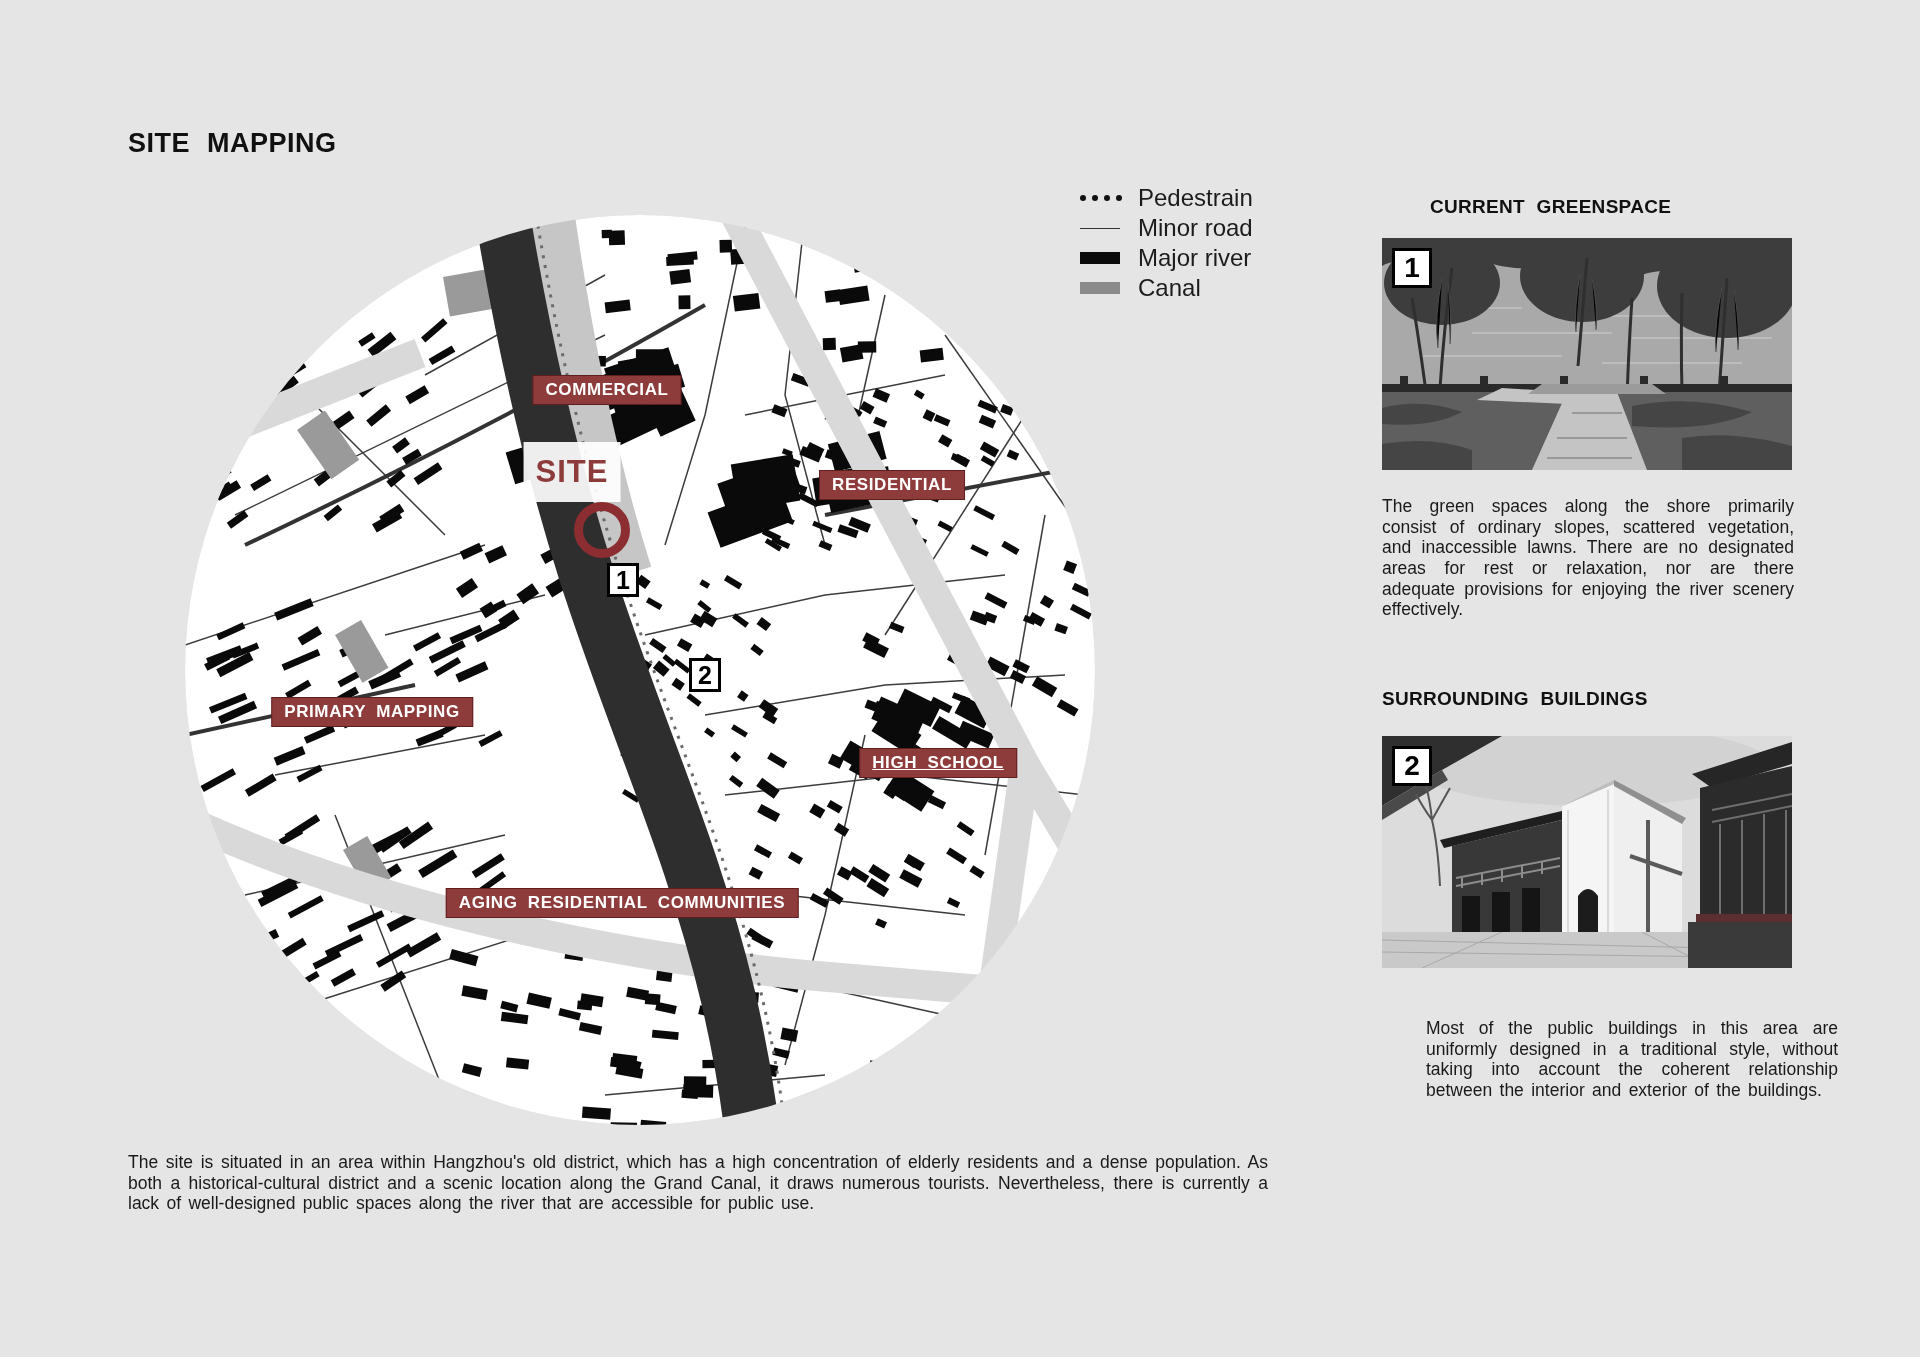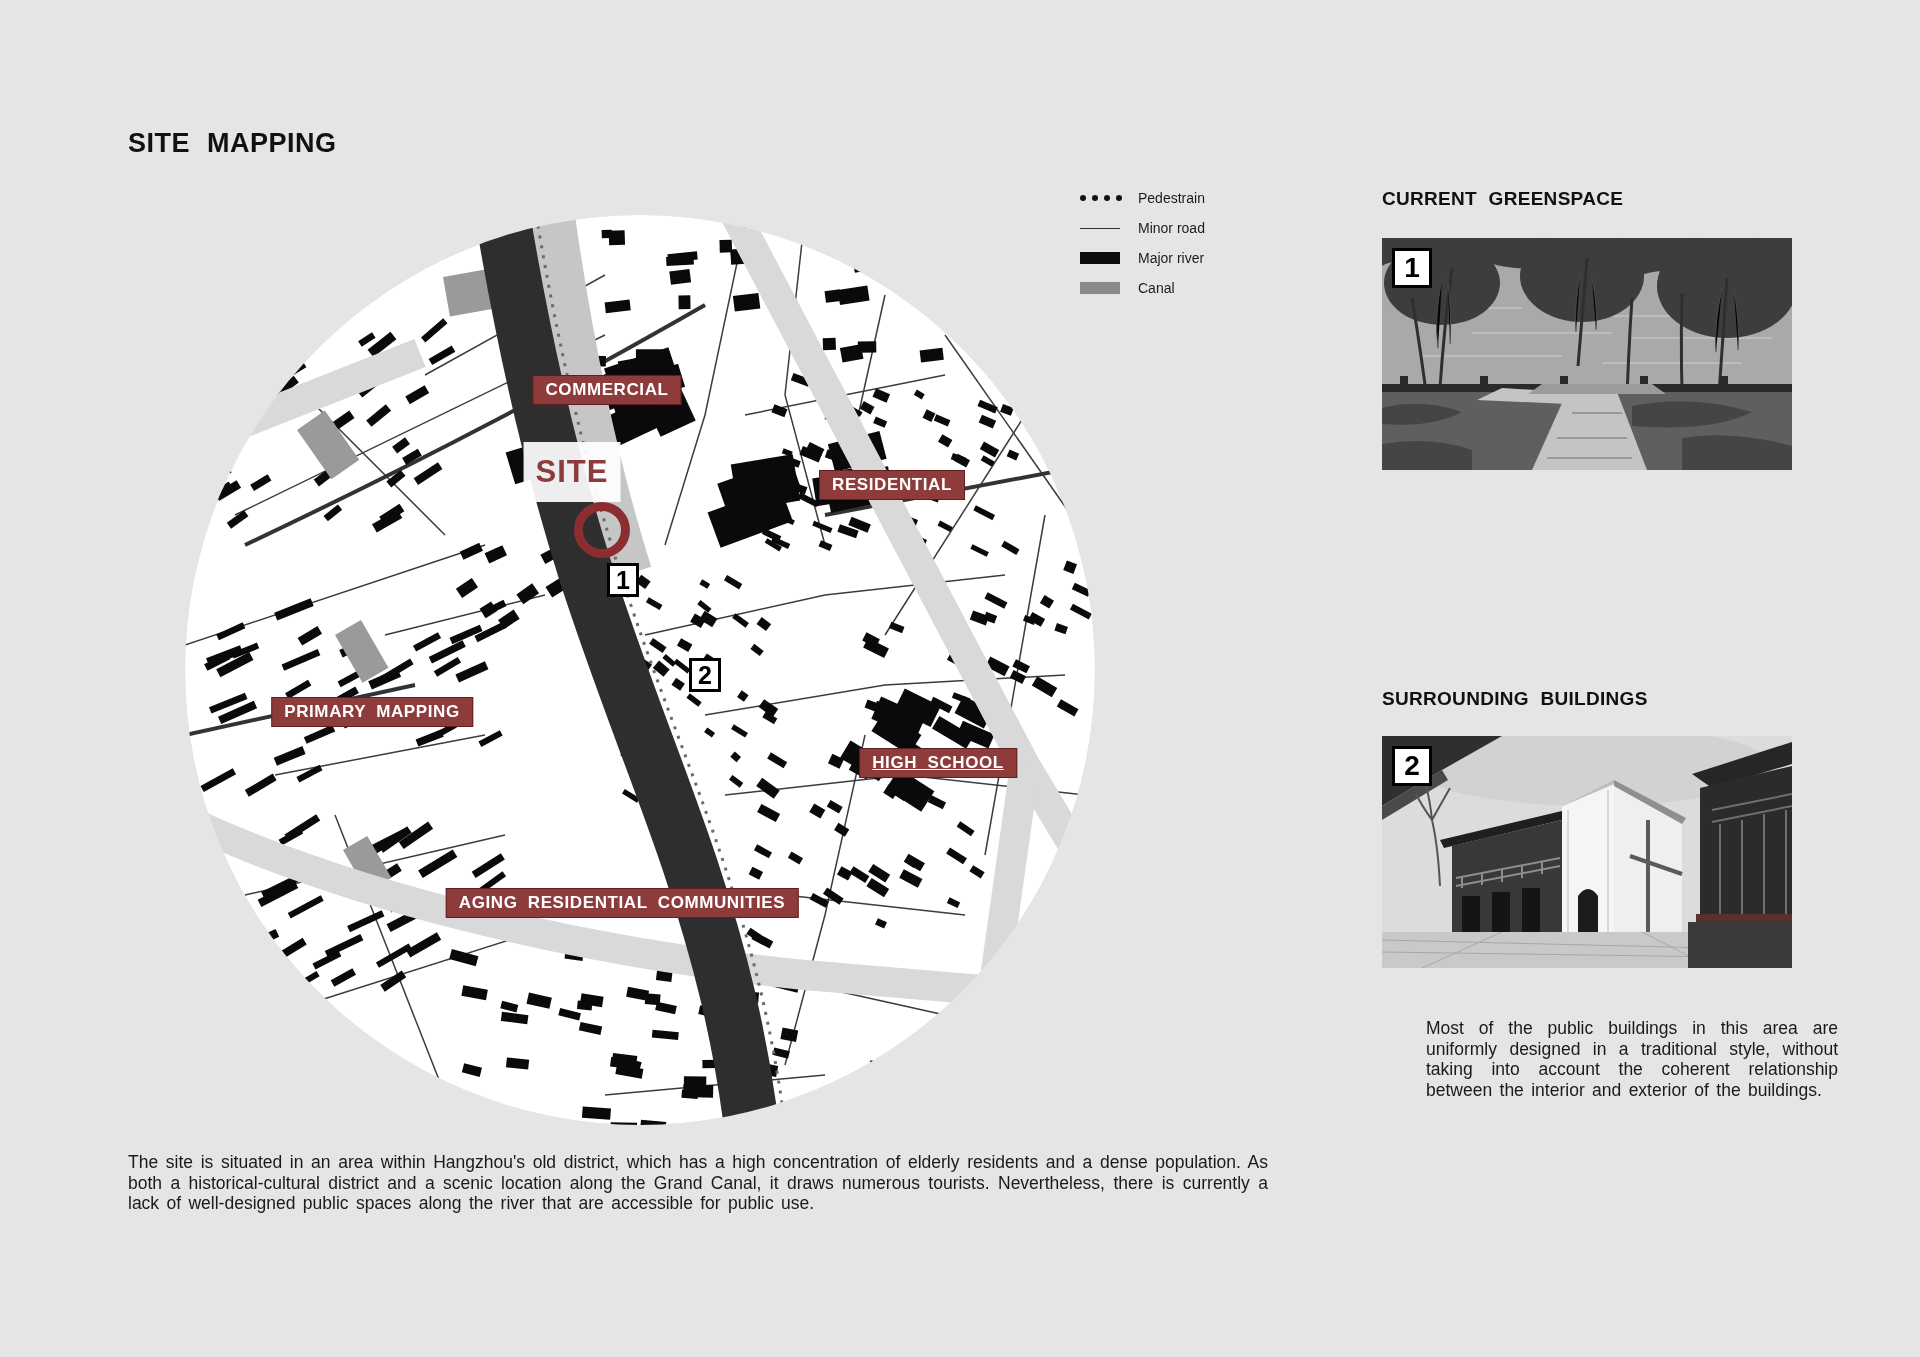"Pedestrain" .legend-label { font-size: 14px -> 24px }
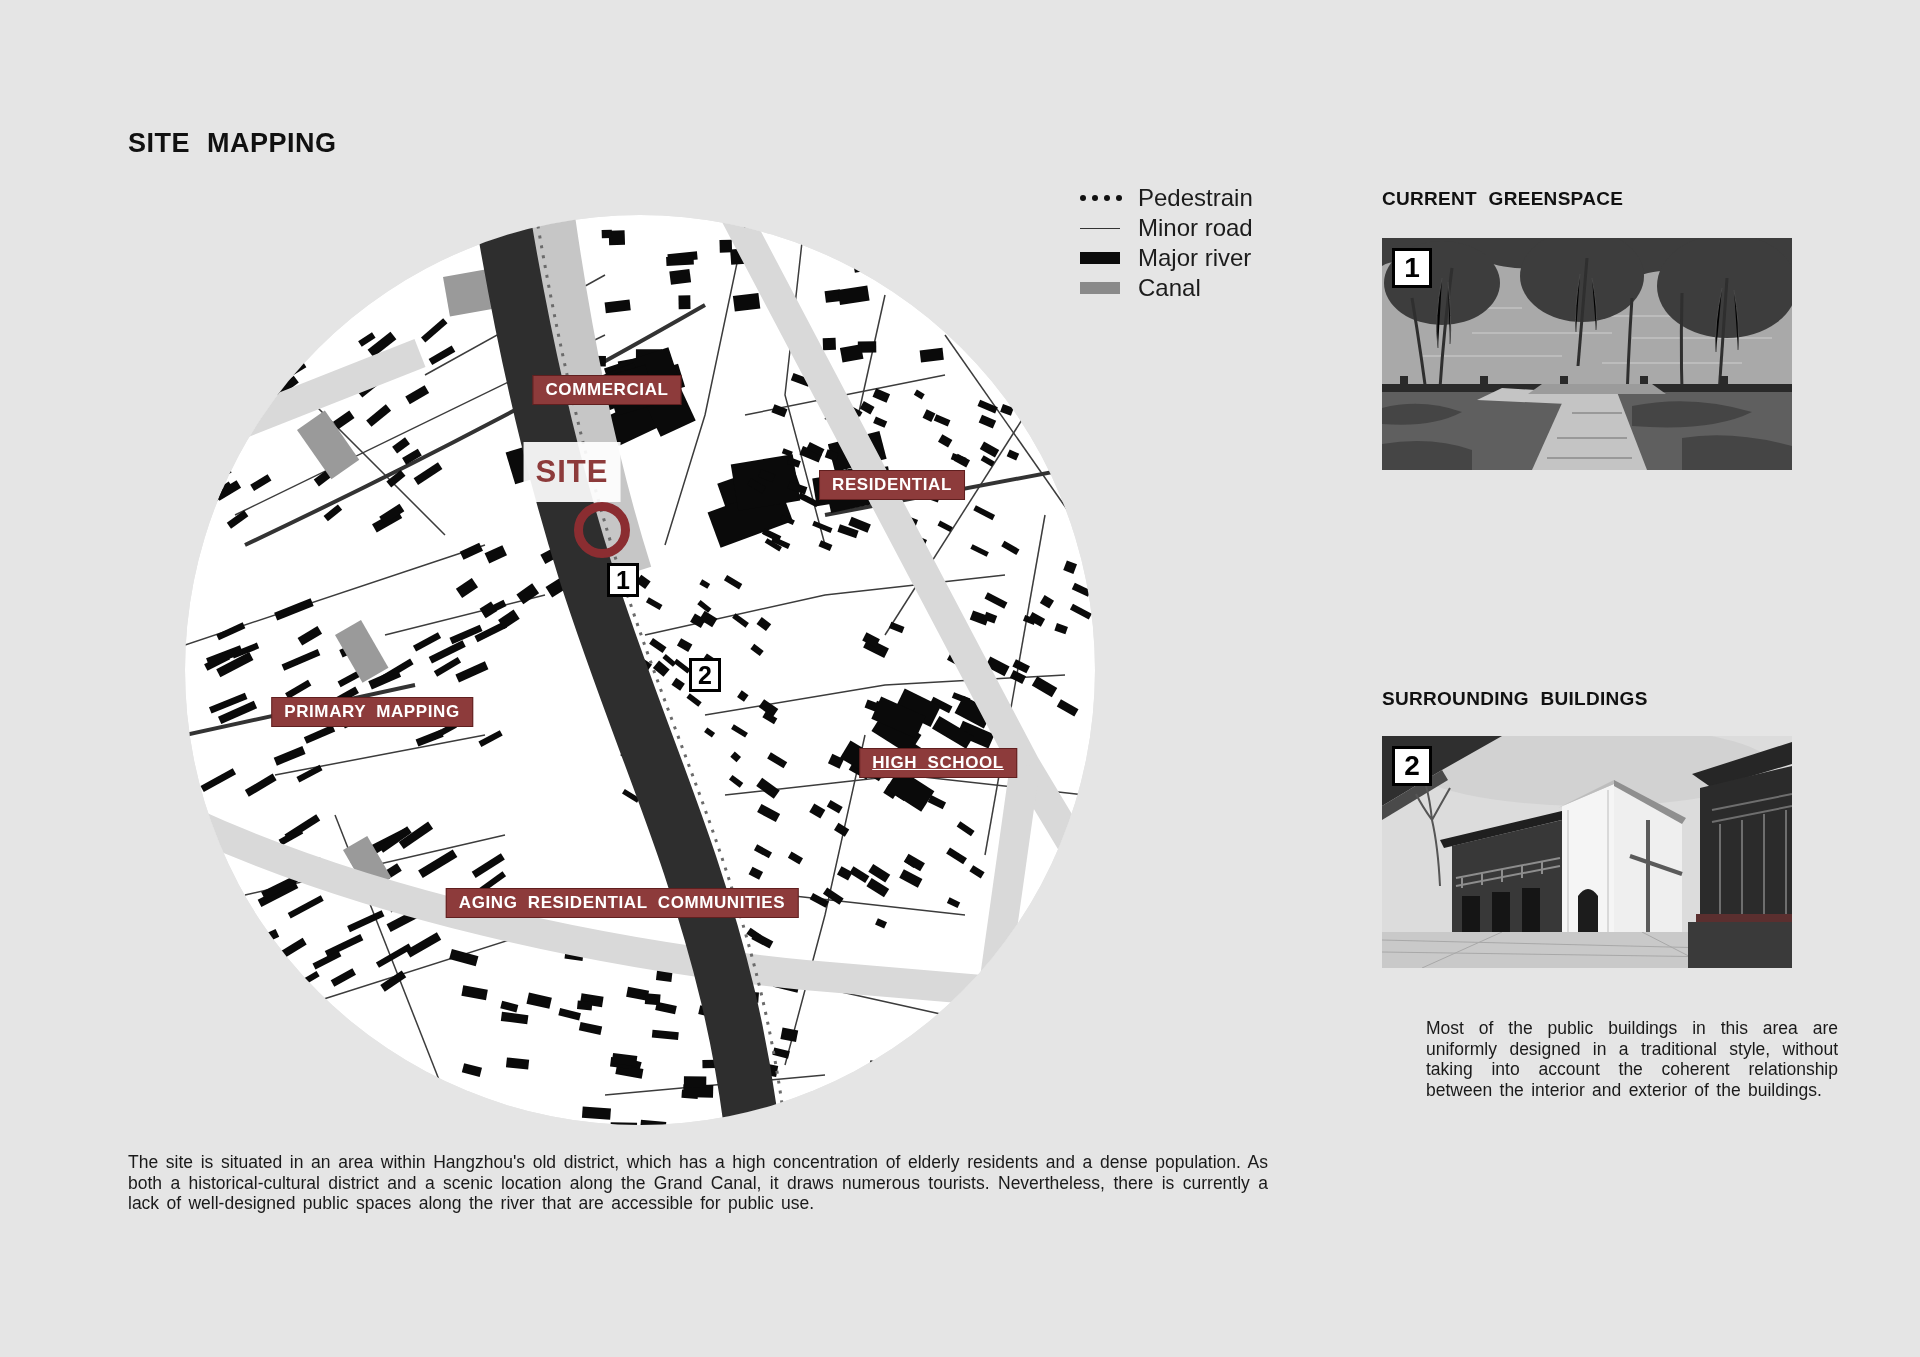"CURRENT GREENSPACE" div.section-heading { margin-left: none -> 48px; top: 188px -> 196px }
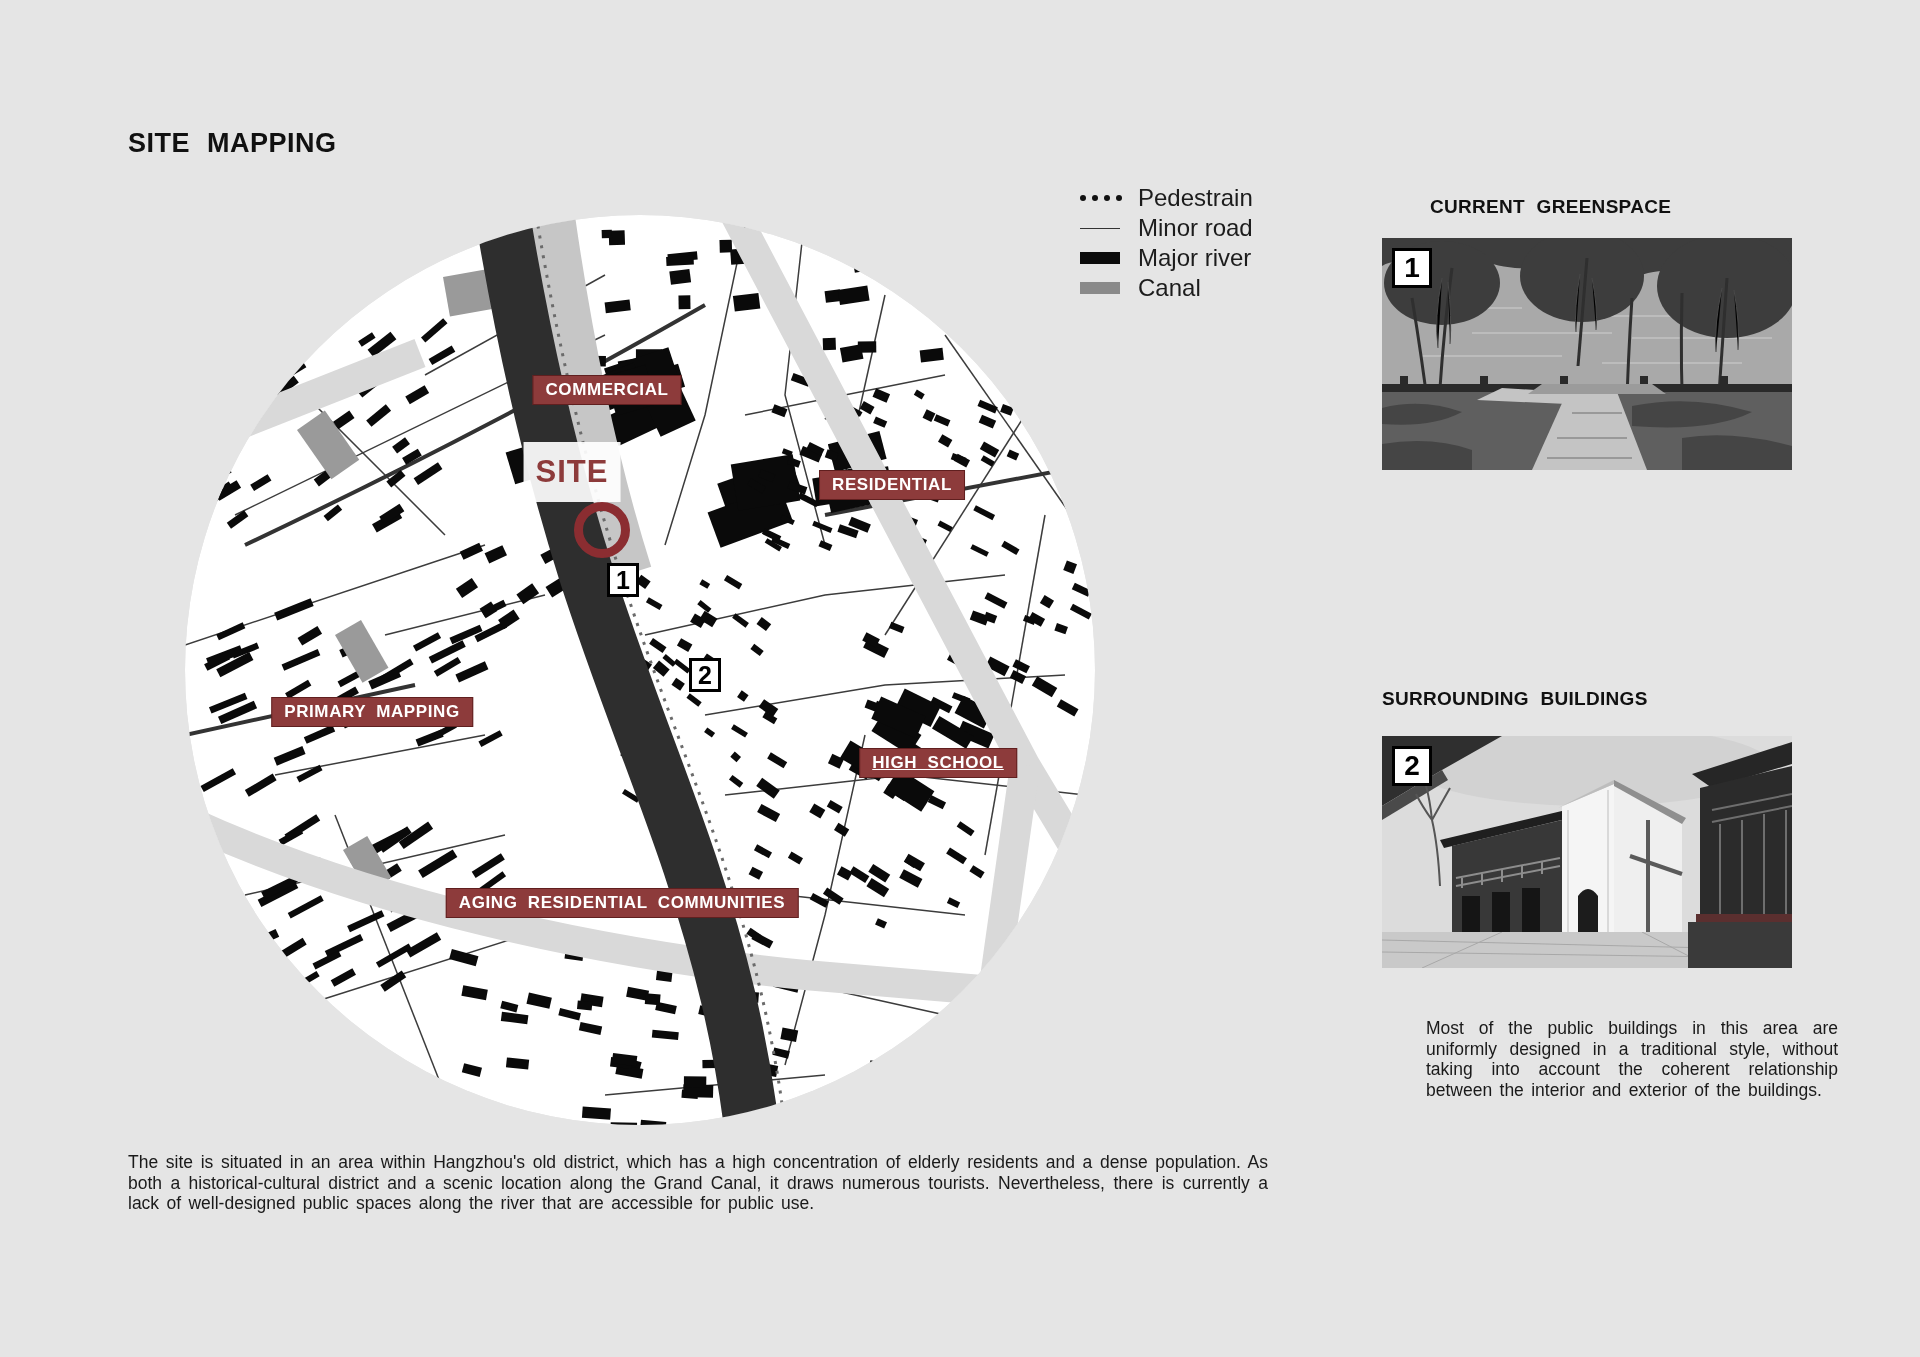"The green spaces along the" div.body-text { html: none -> <div>The green spaces along the shore primarily consist of ordinary slopes, scattered vegetation, and inaccessible lawns. There are no designated areas for rest or relaxation, nor are there adequate provisions for enjoying the river scenery effectively.</div> }
